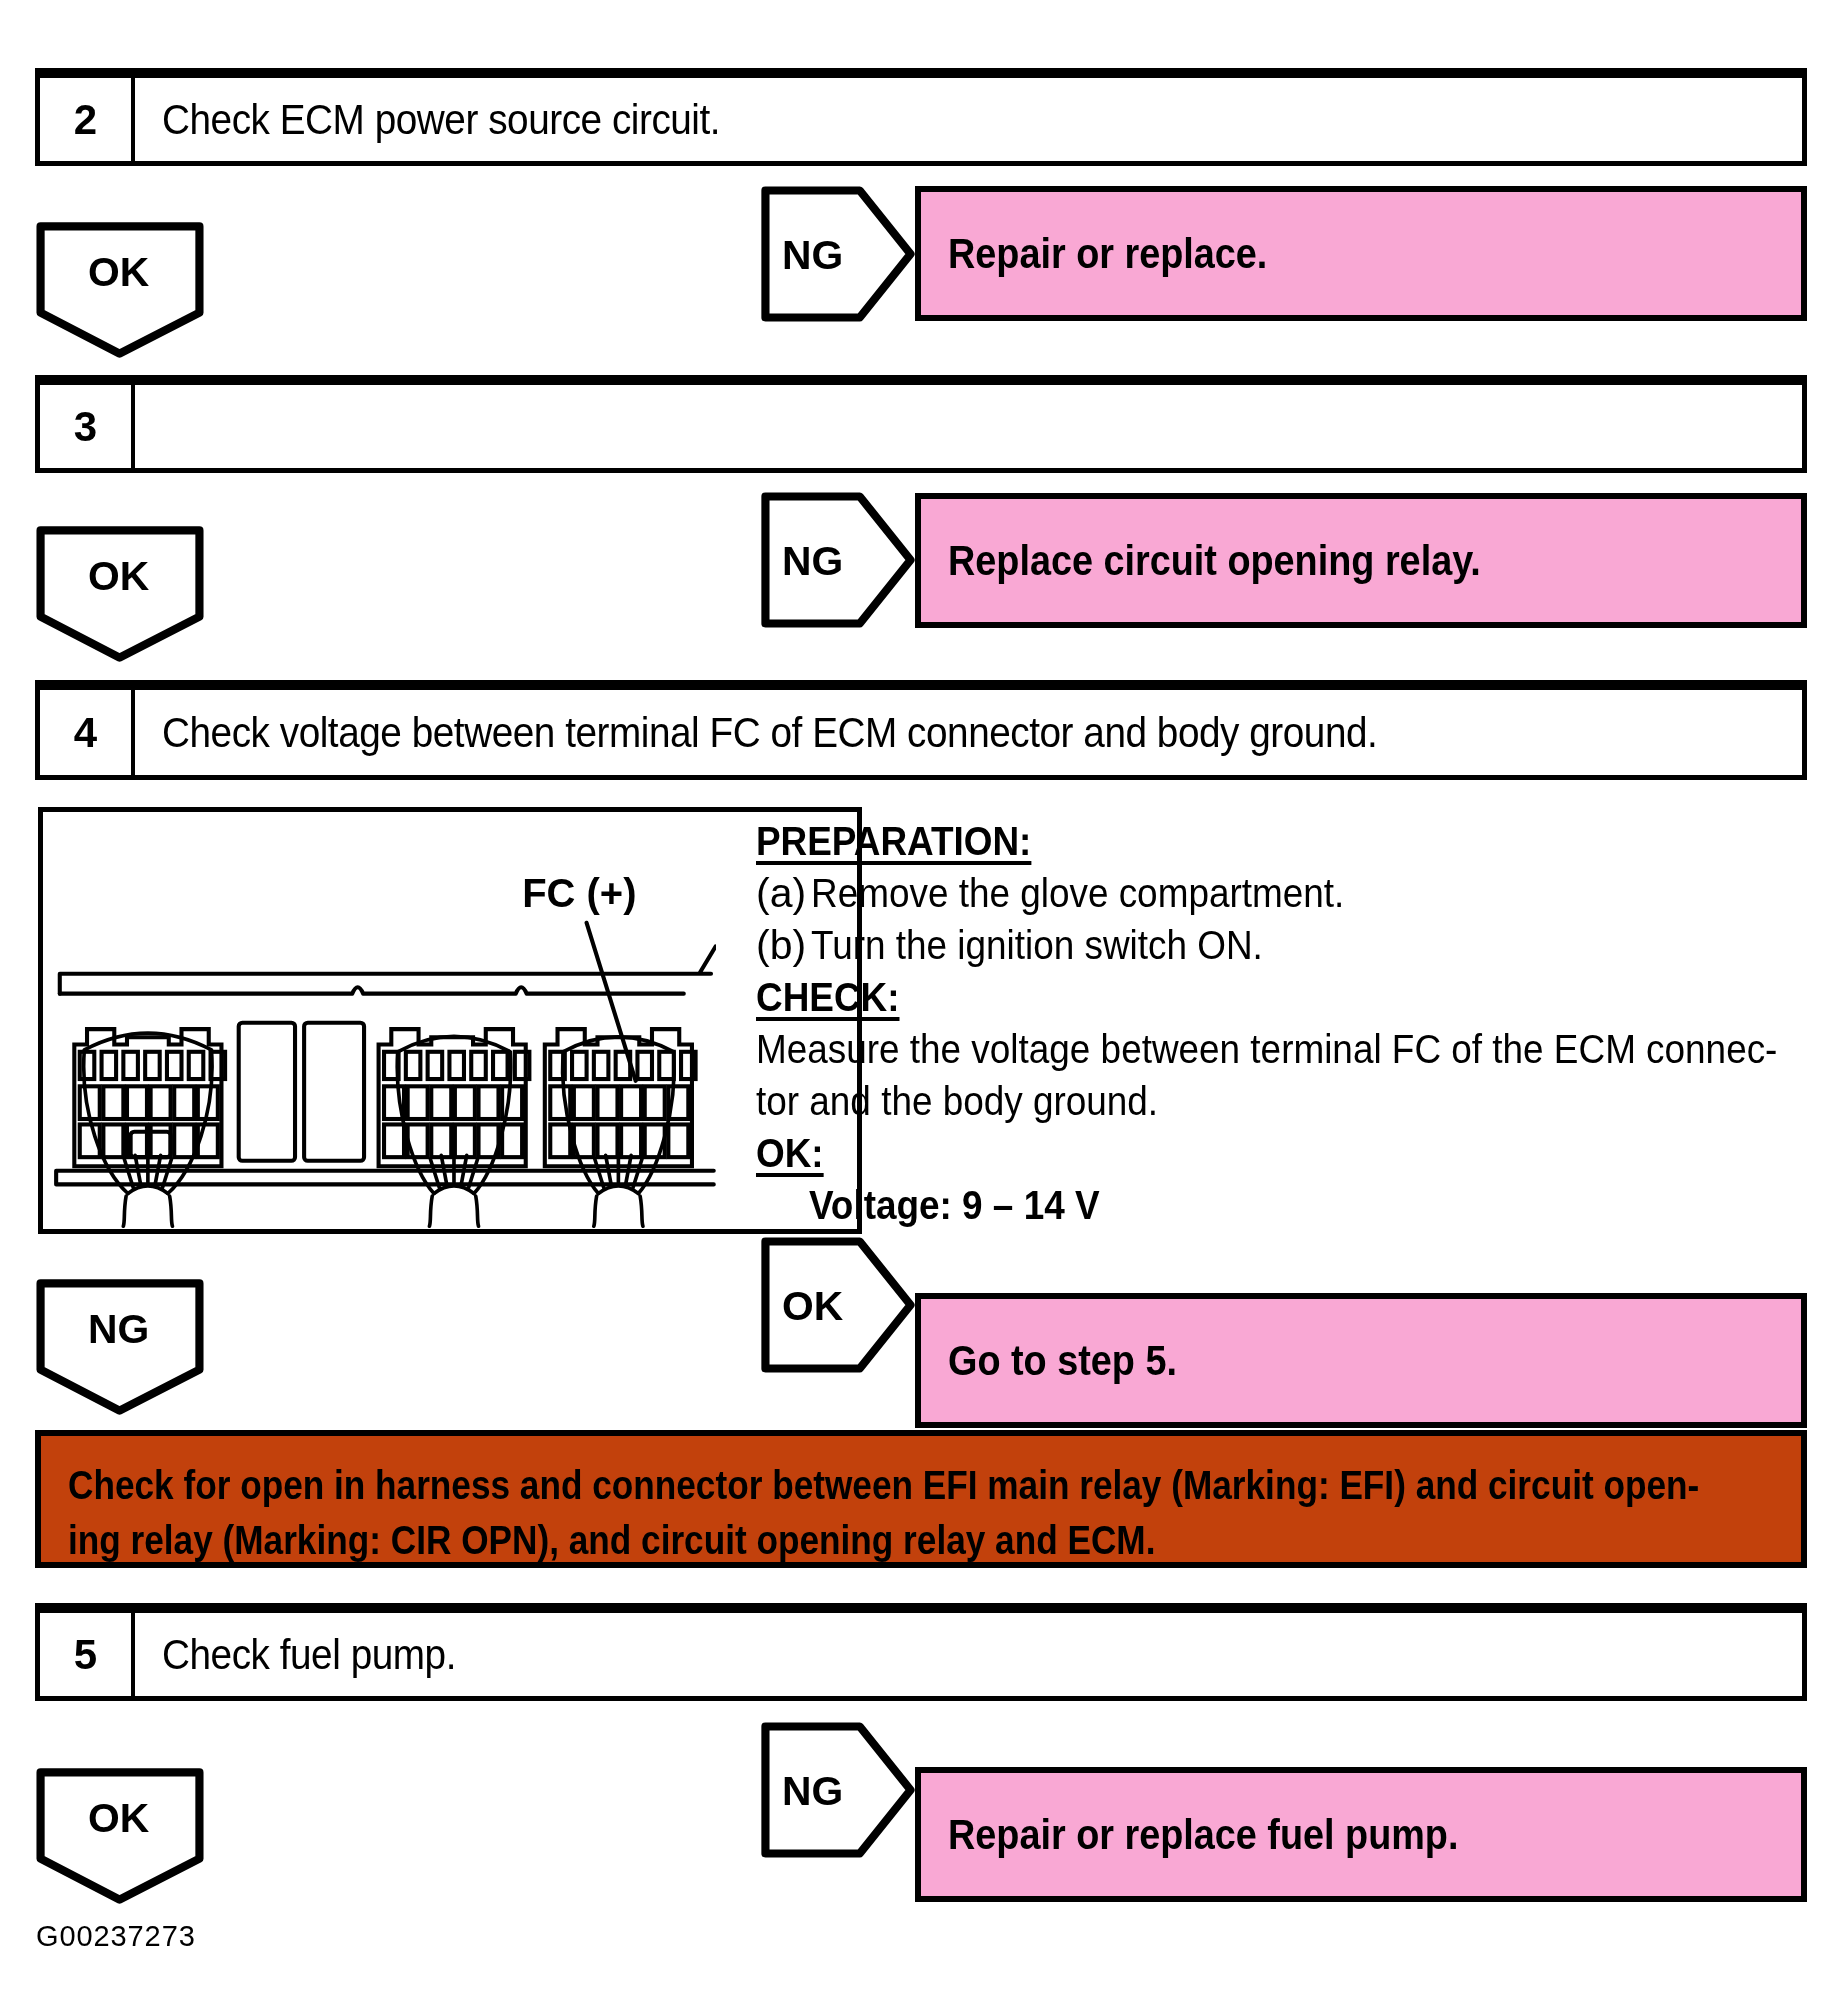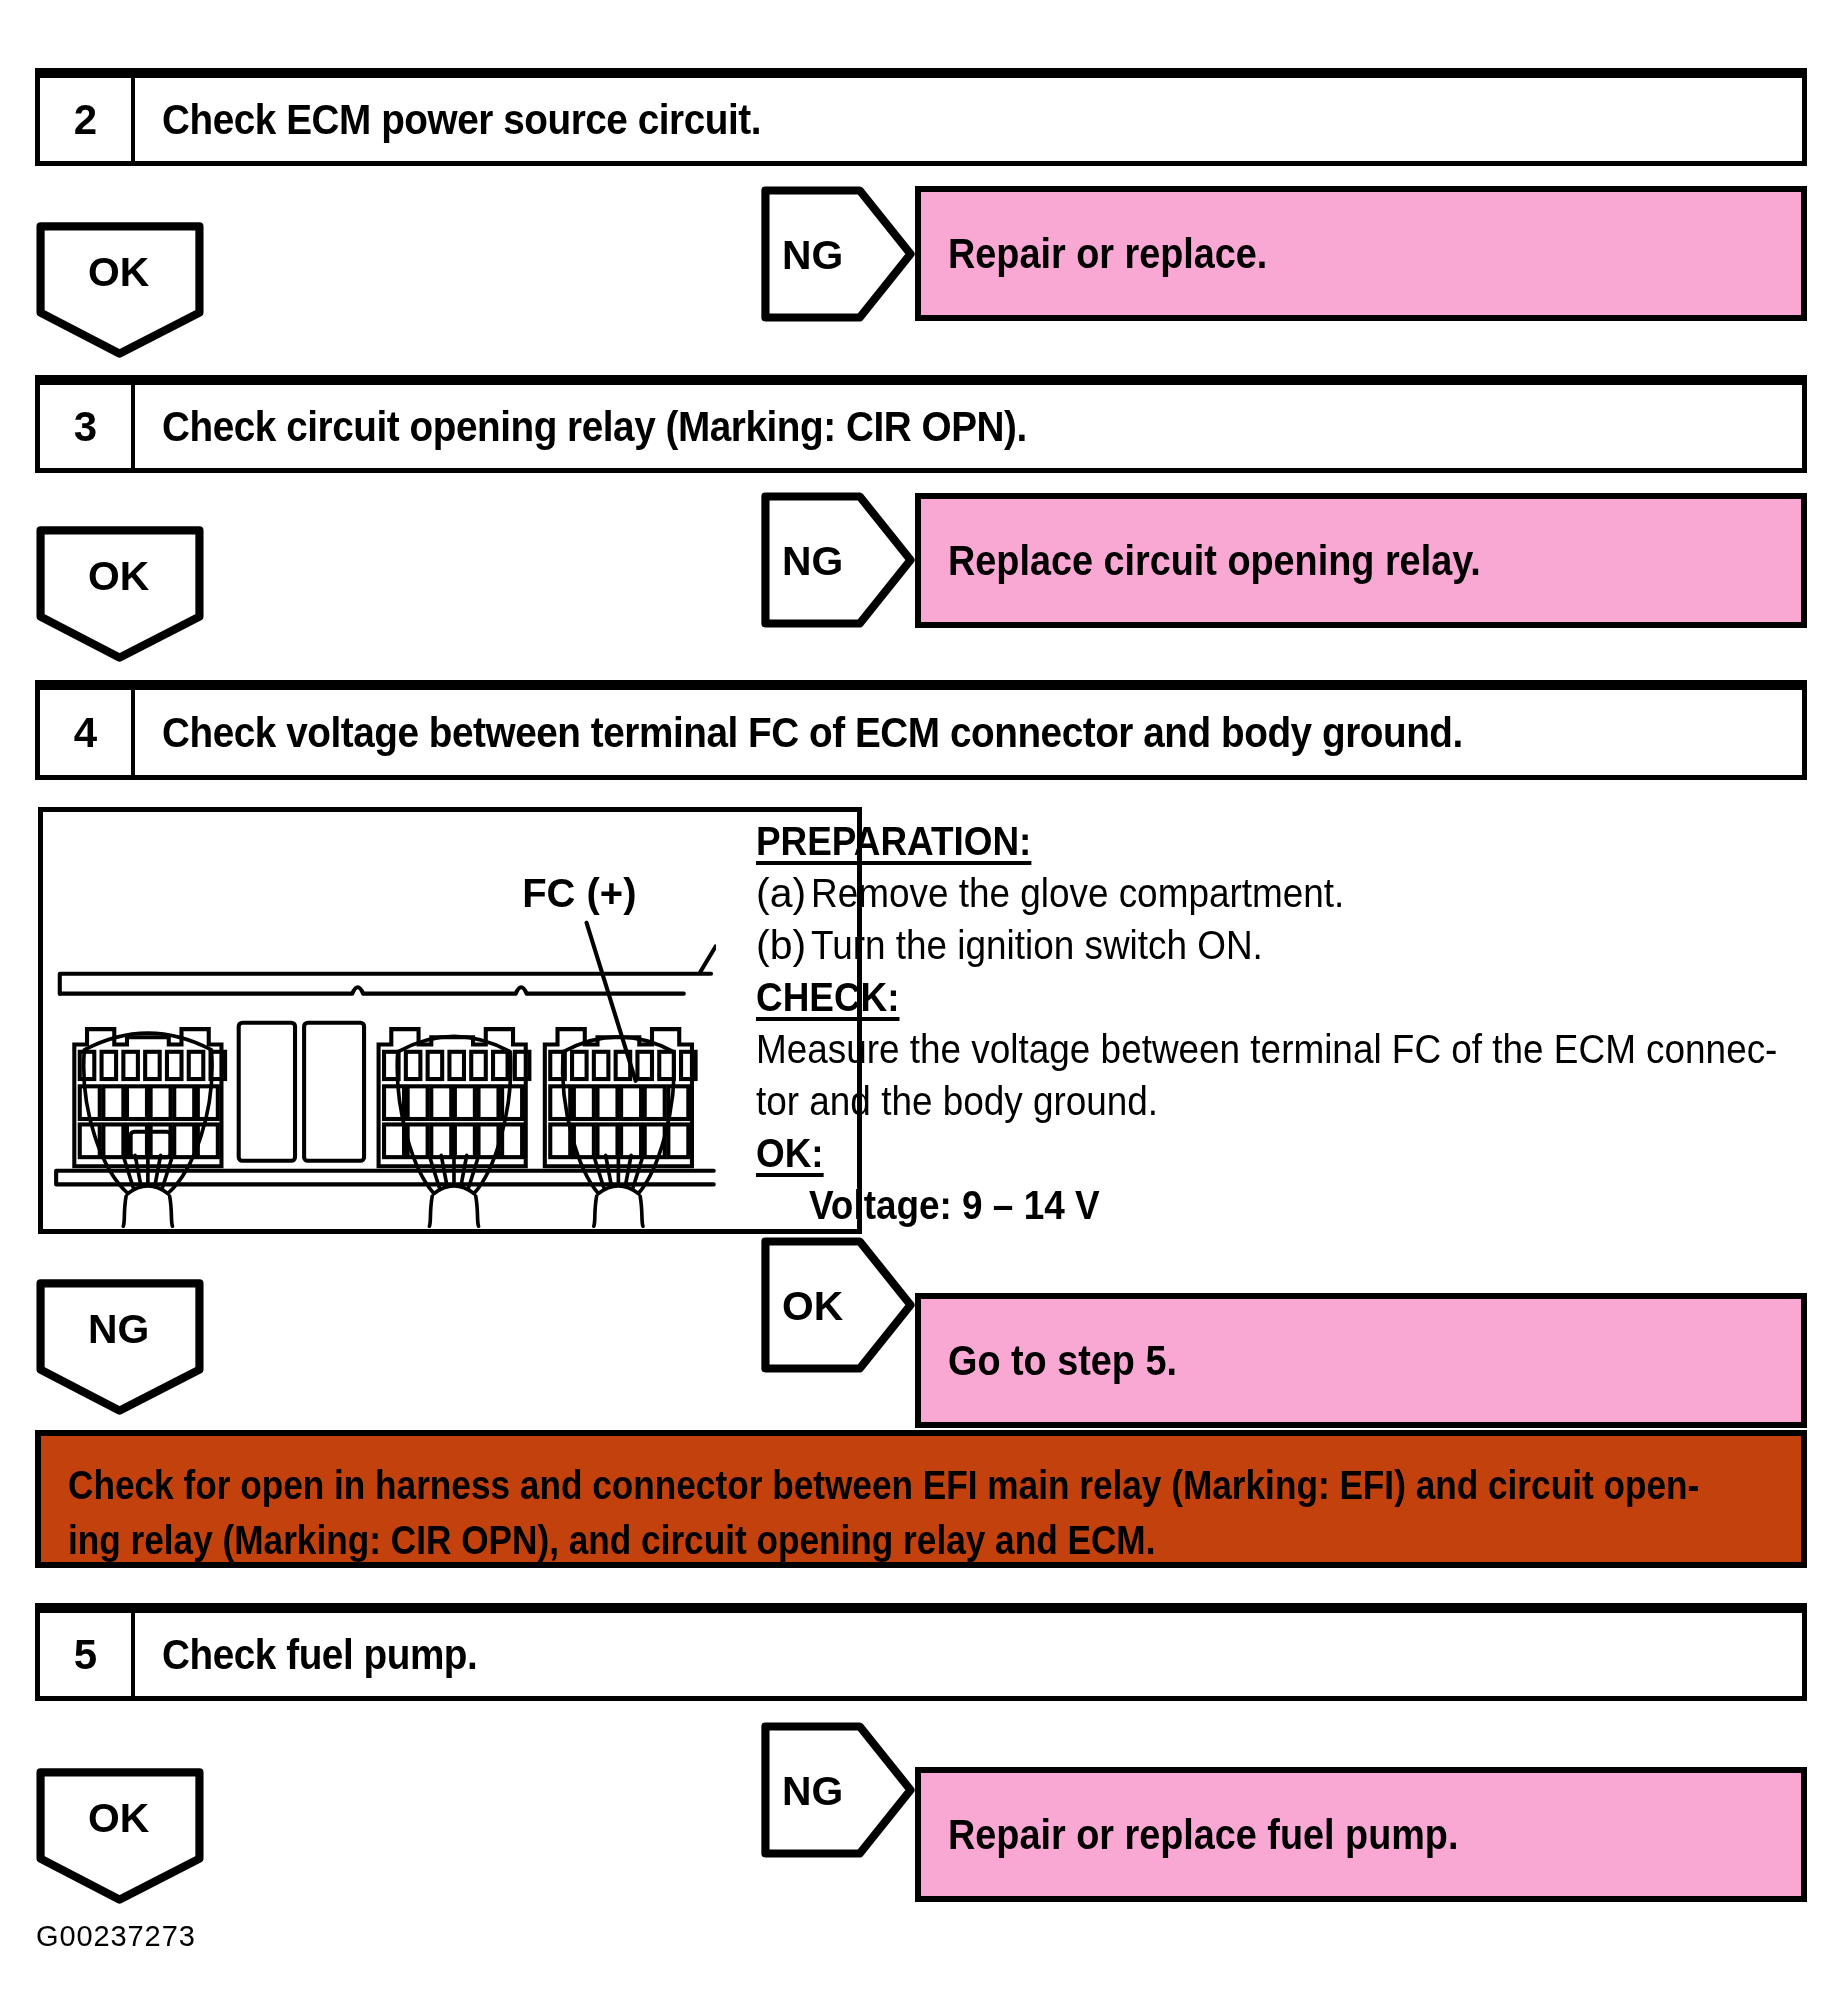"Check ECM power source circuit." .stepbox .title { font-weight: bold -> normal }
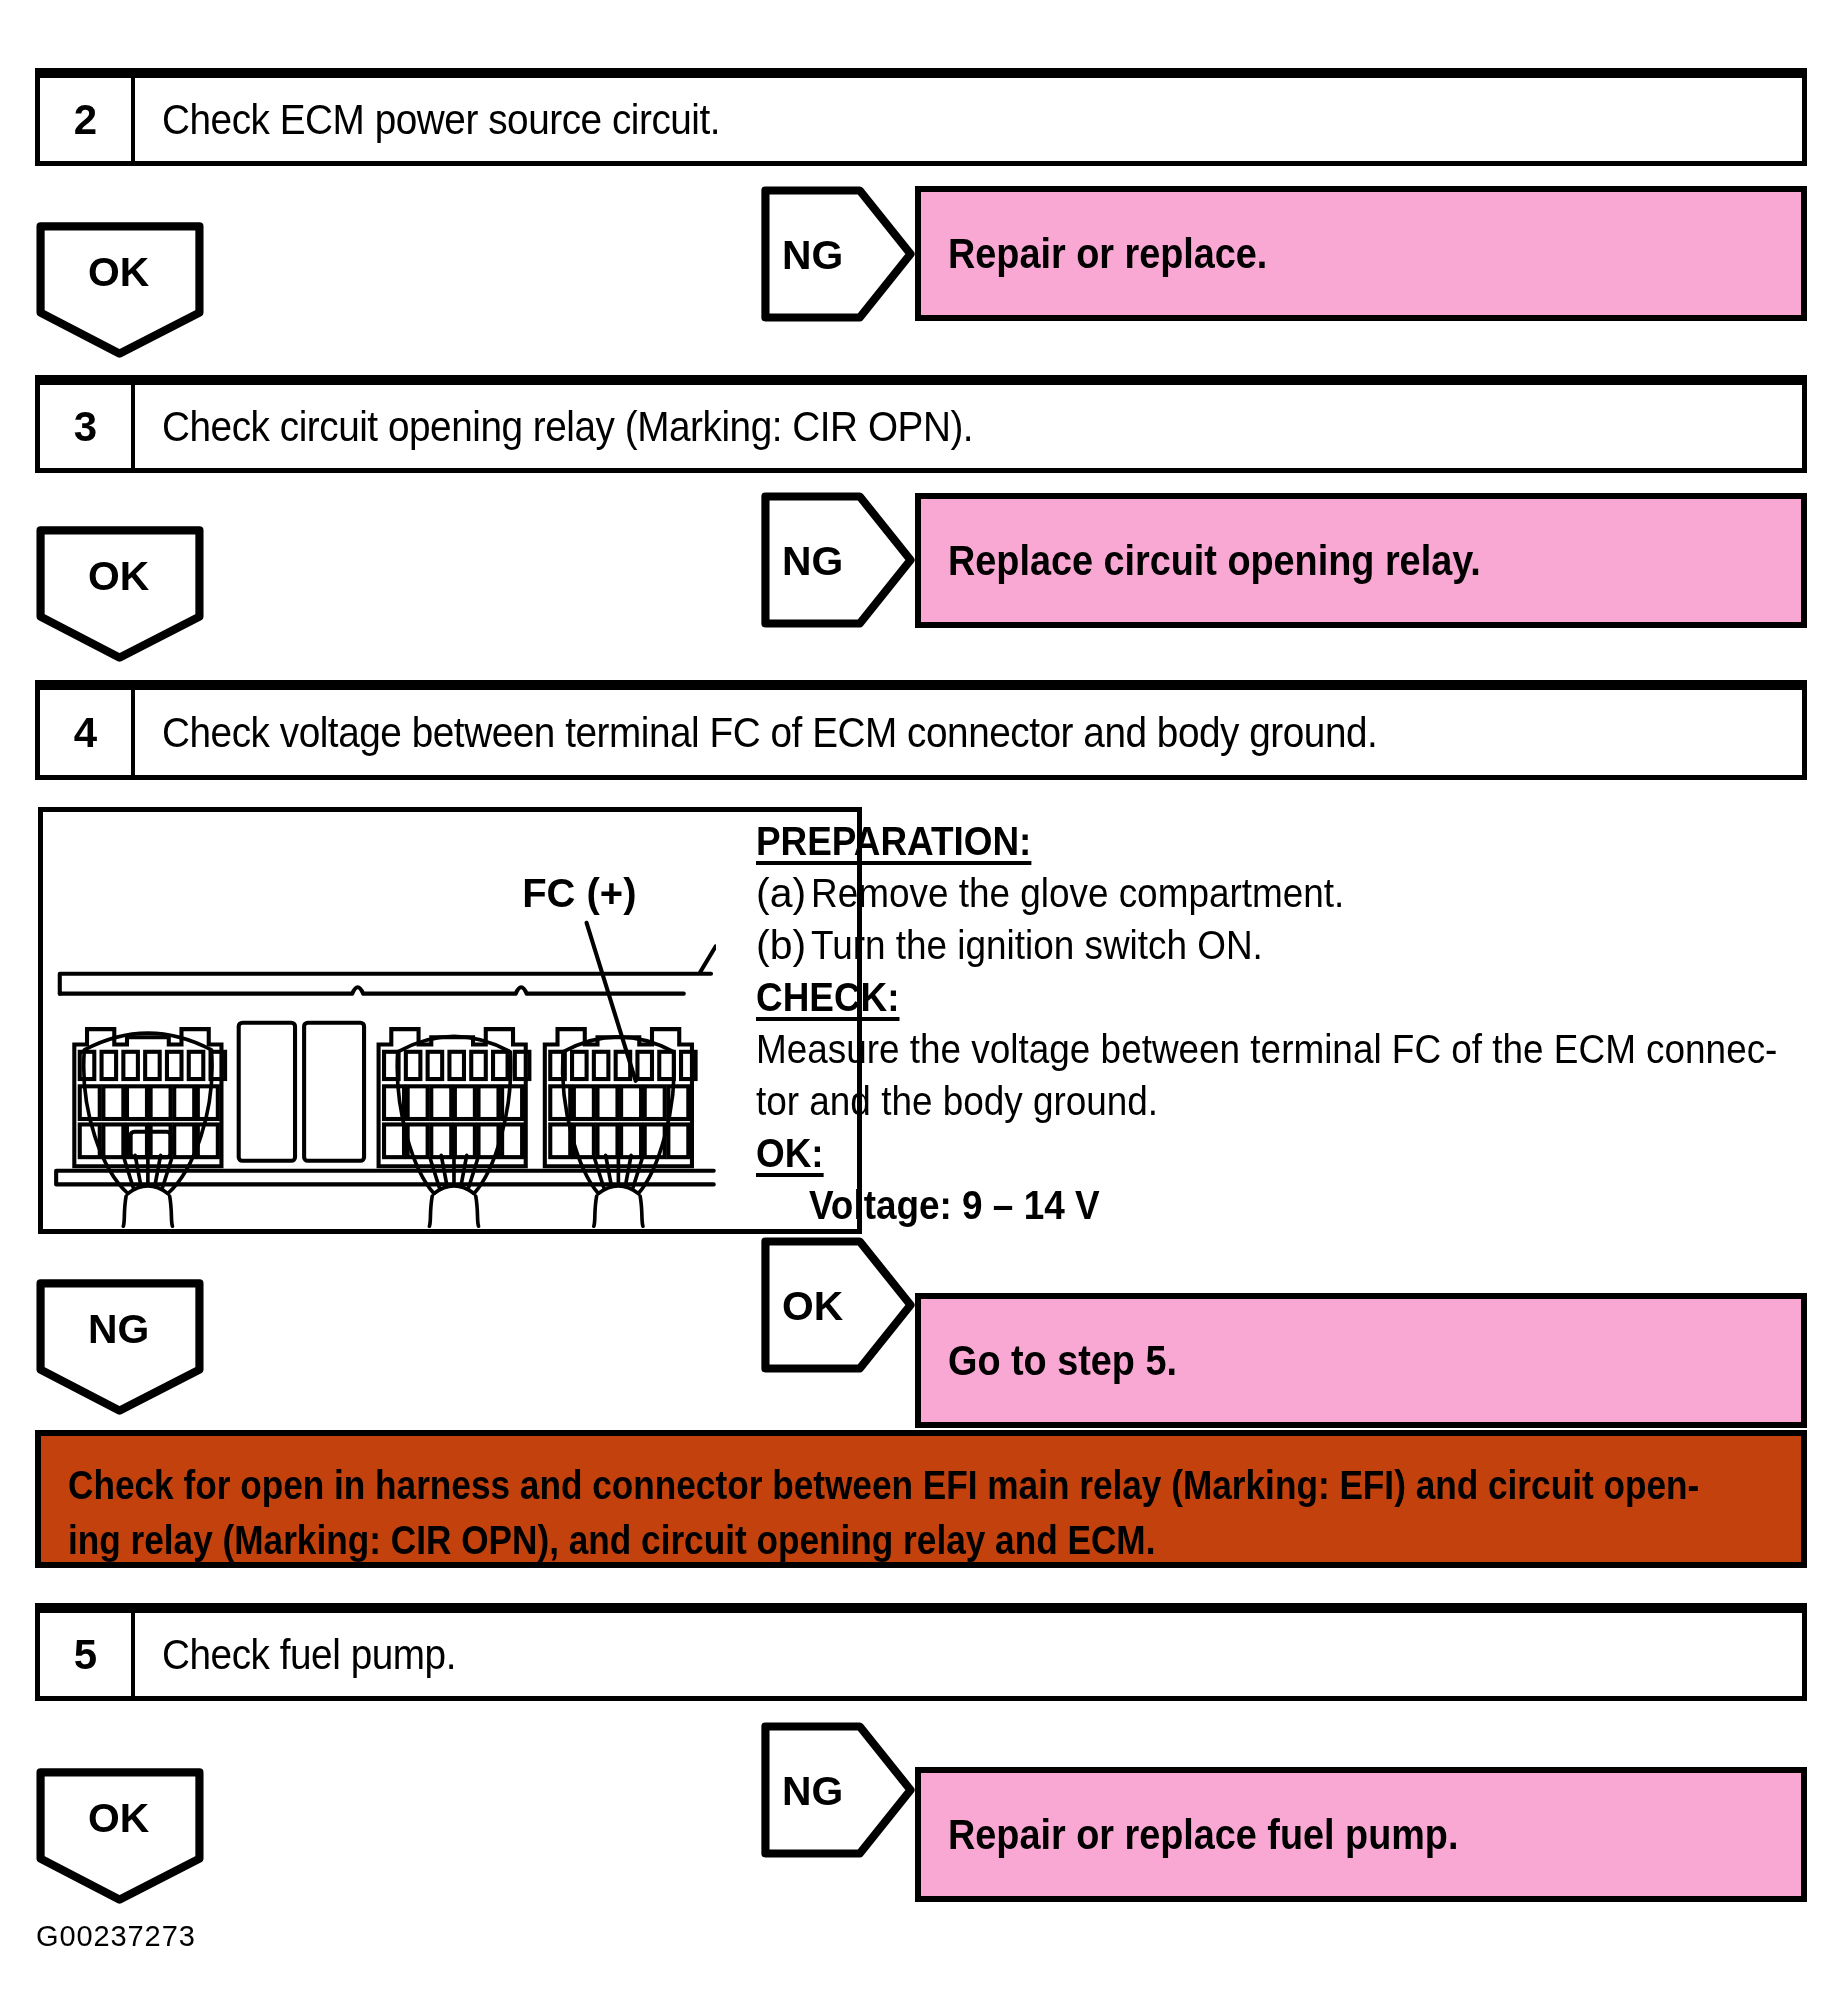"Check circuit opening relay (Marking:" div.title { html: <div> <span>Check circuit opening relay (Marking: CIR OPN).</span> </div> -> none }
